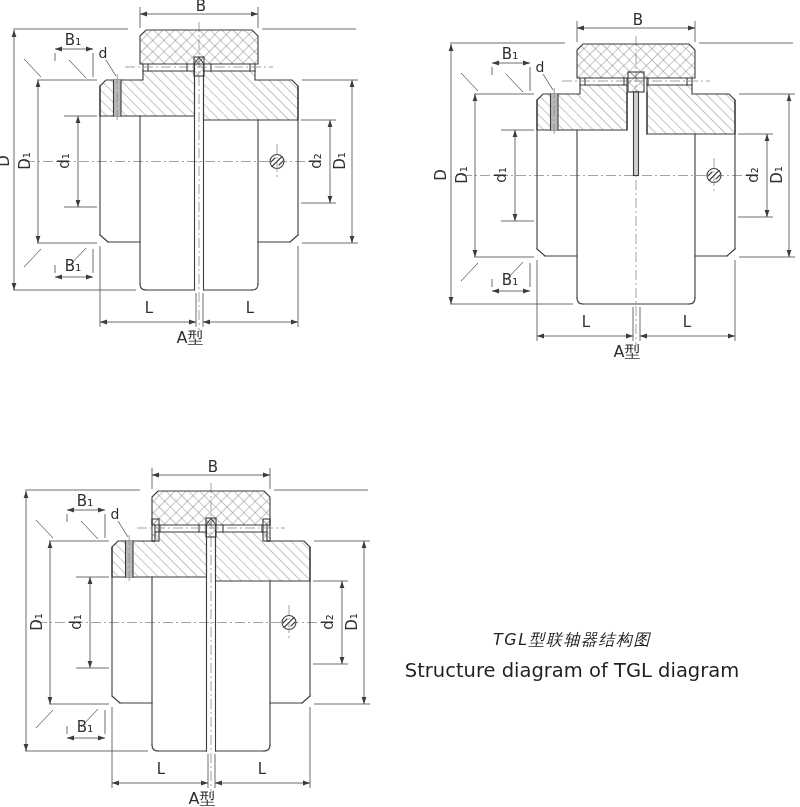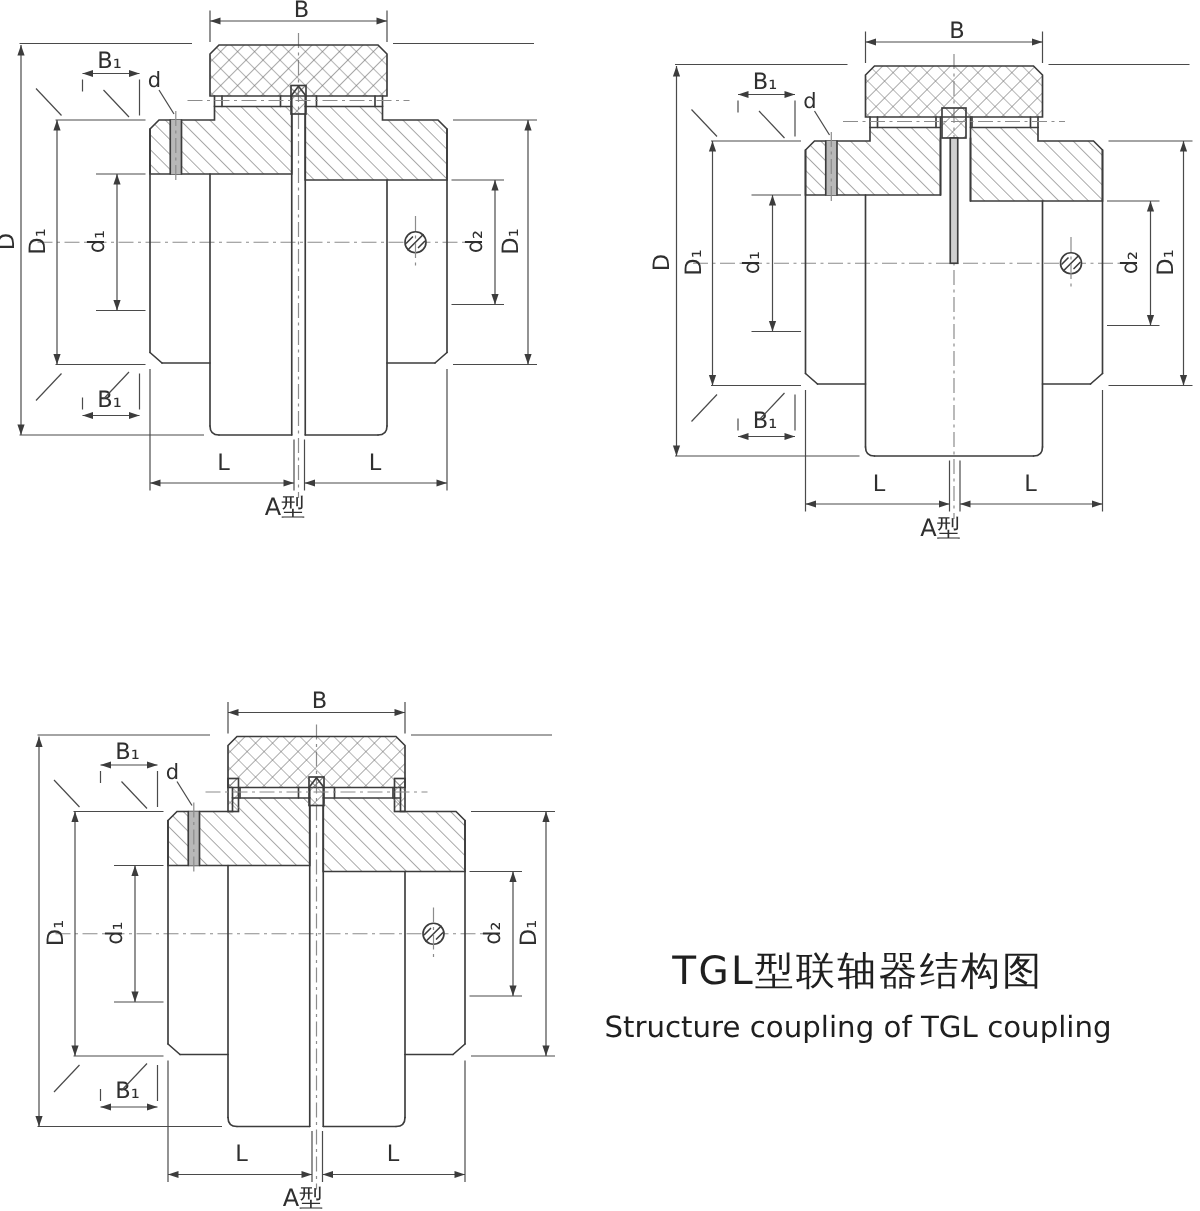"TGL型联轴器结构图" .cap-zh { font-size: 26px -> 16px; font-style: none -> italic }
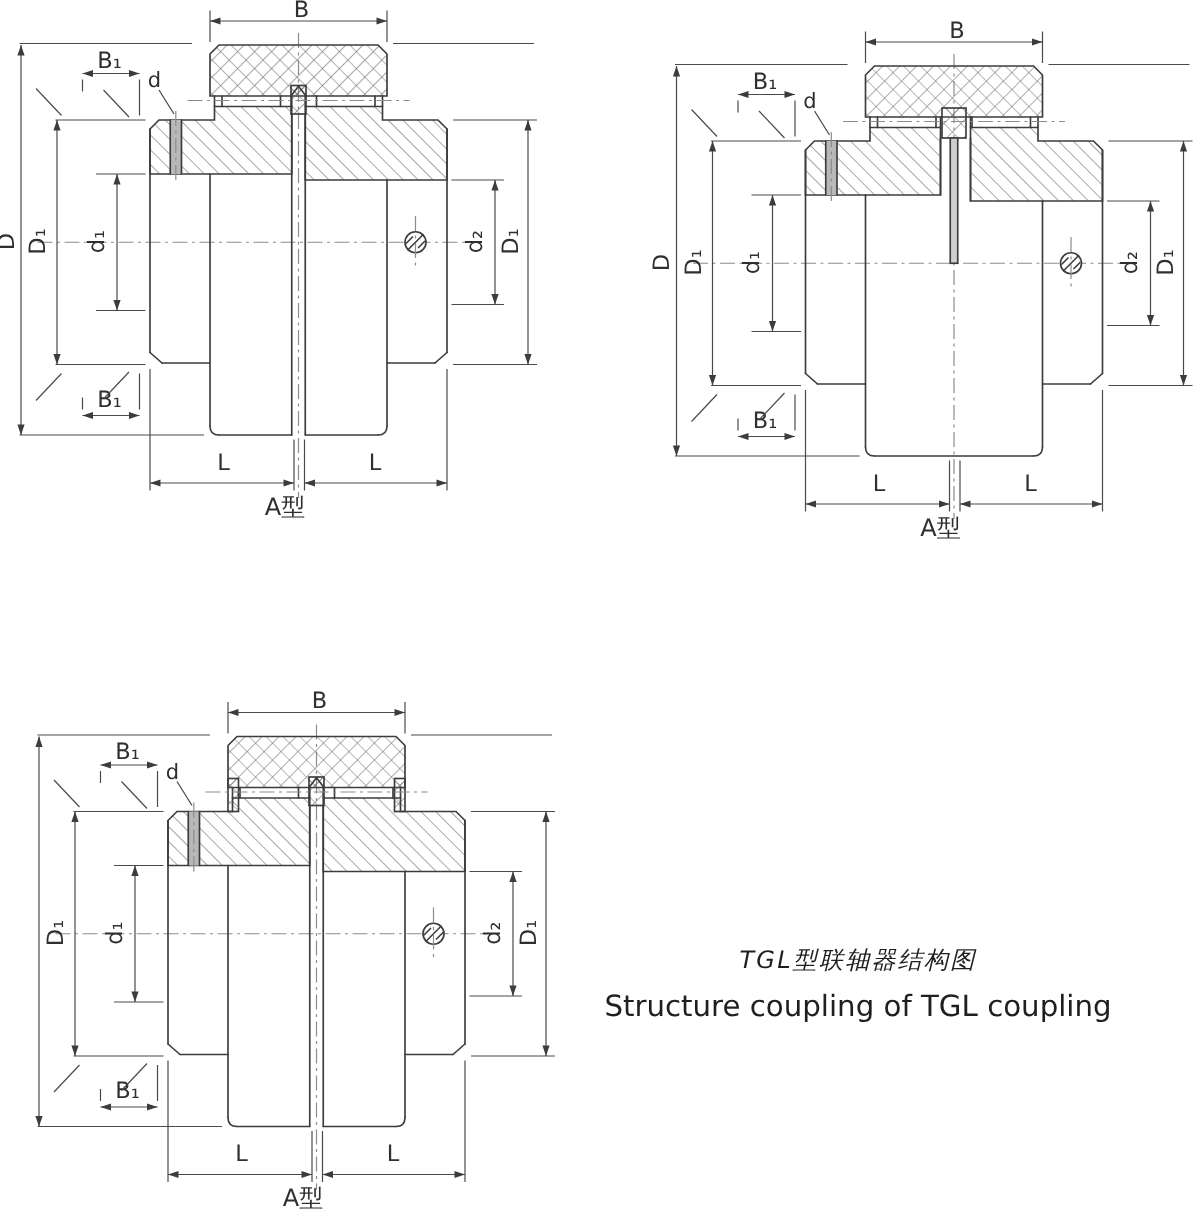"Structure coupling of TGL coupling" p.cap-en { text: coupling of TGL coupling -> diagram of TGL diagram }
